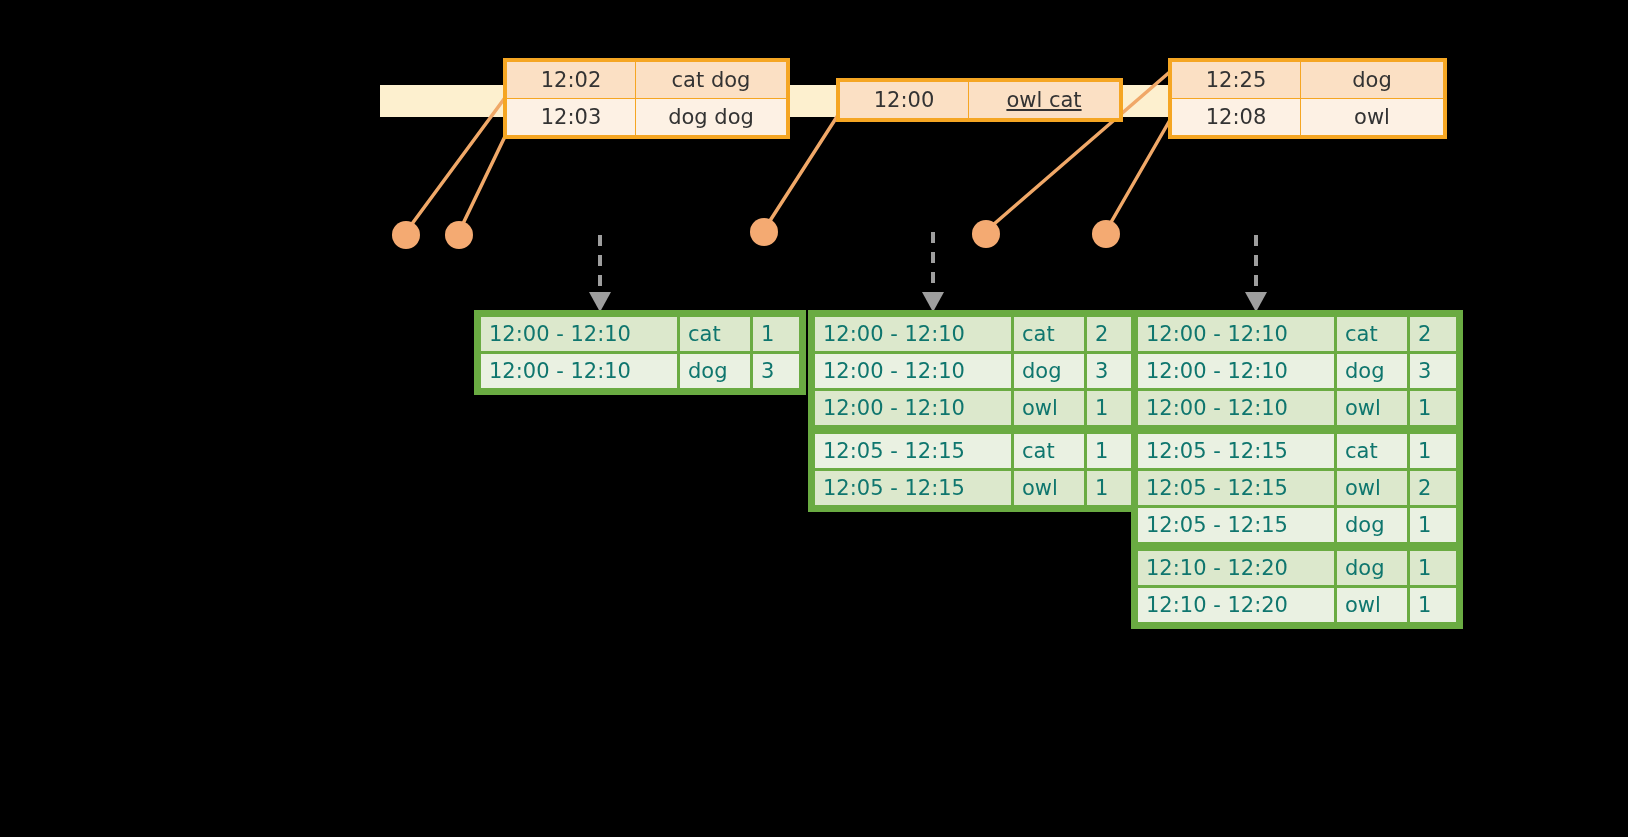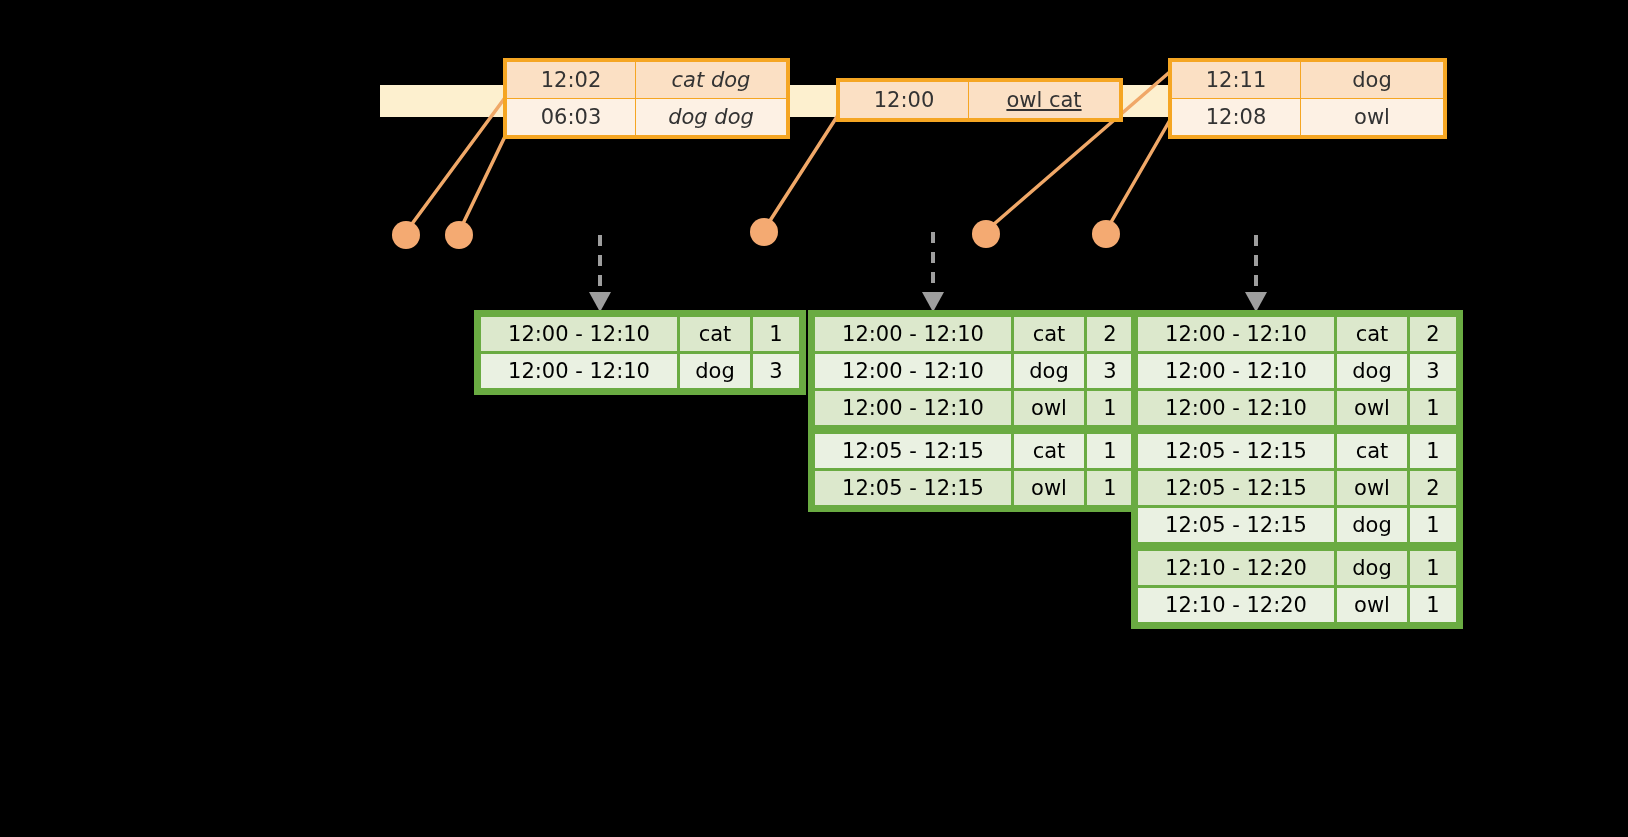"cat dog" .ev-vals-wide { font-style: italic -> none }
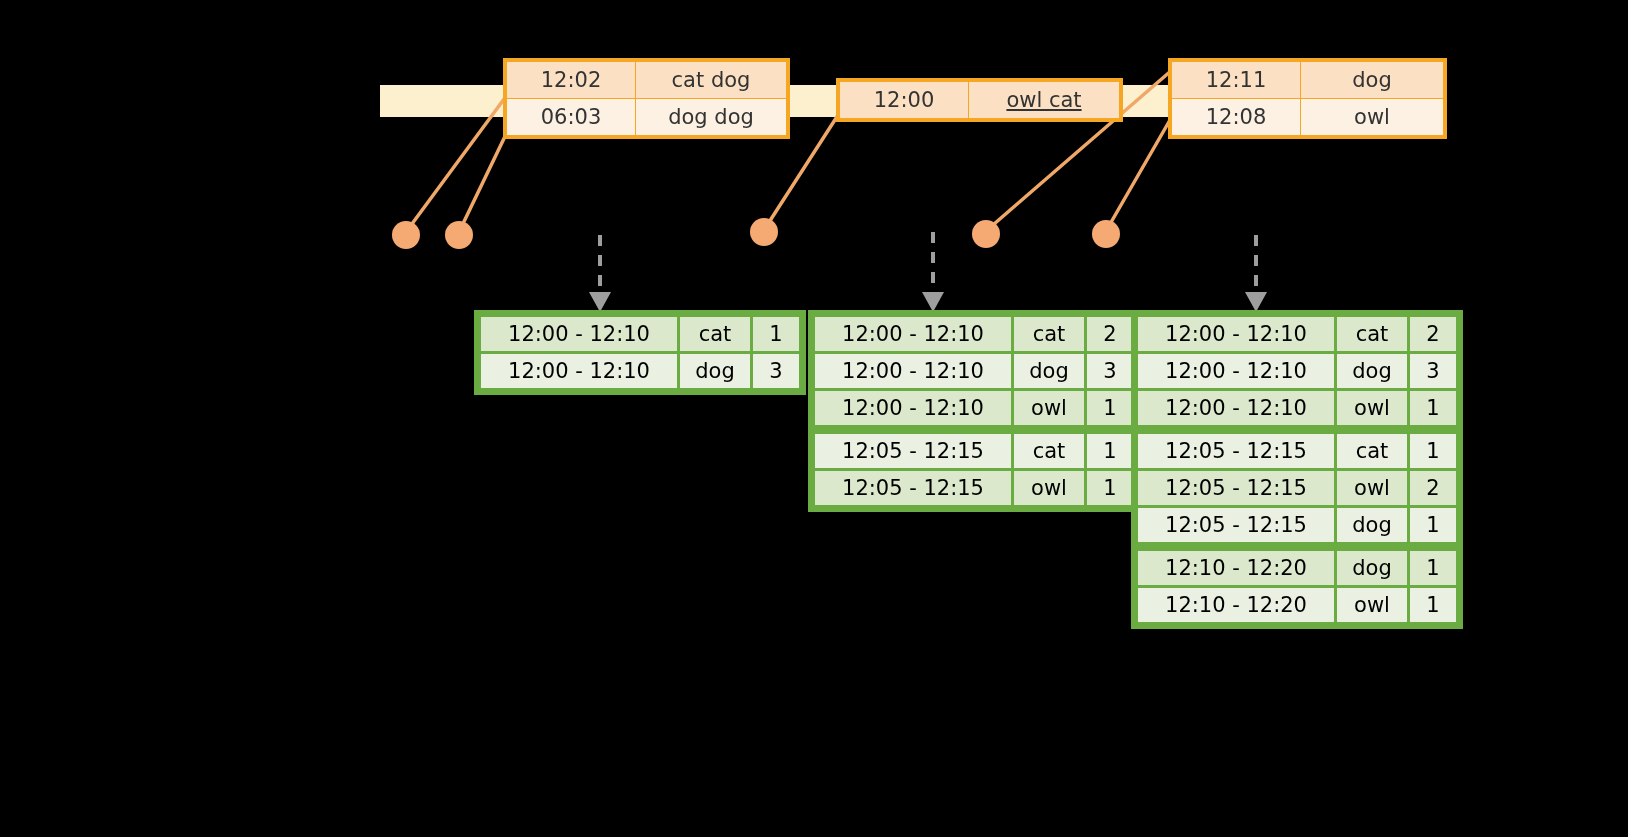"12:11" td.ev-time { text: 12:11 -> 12:25 }
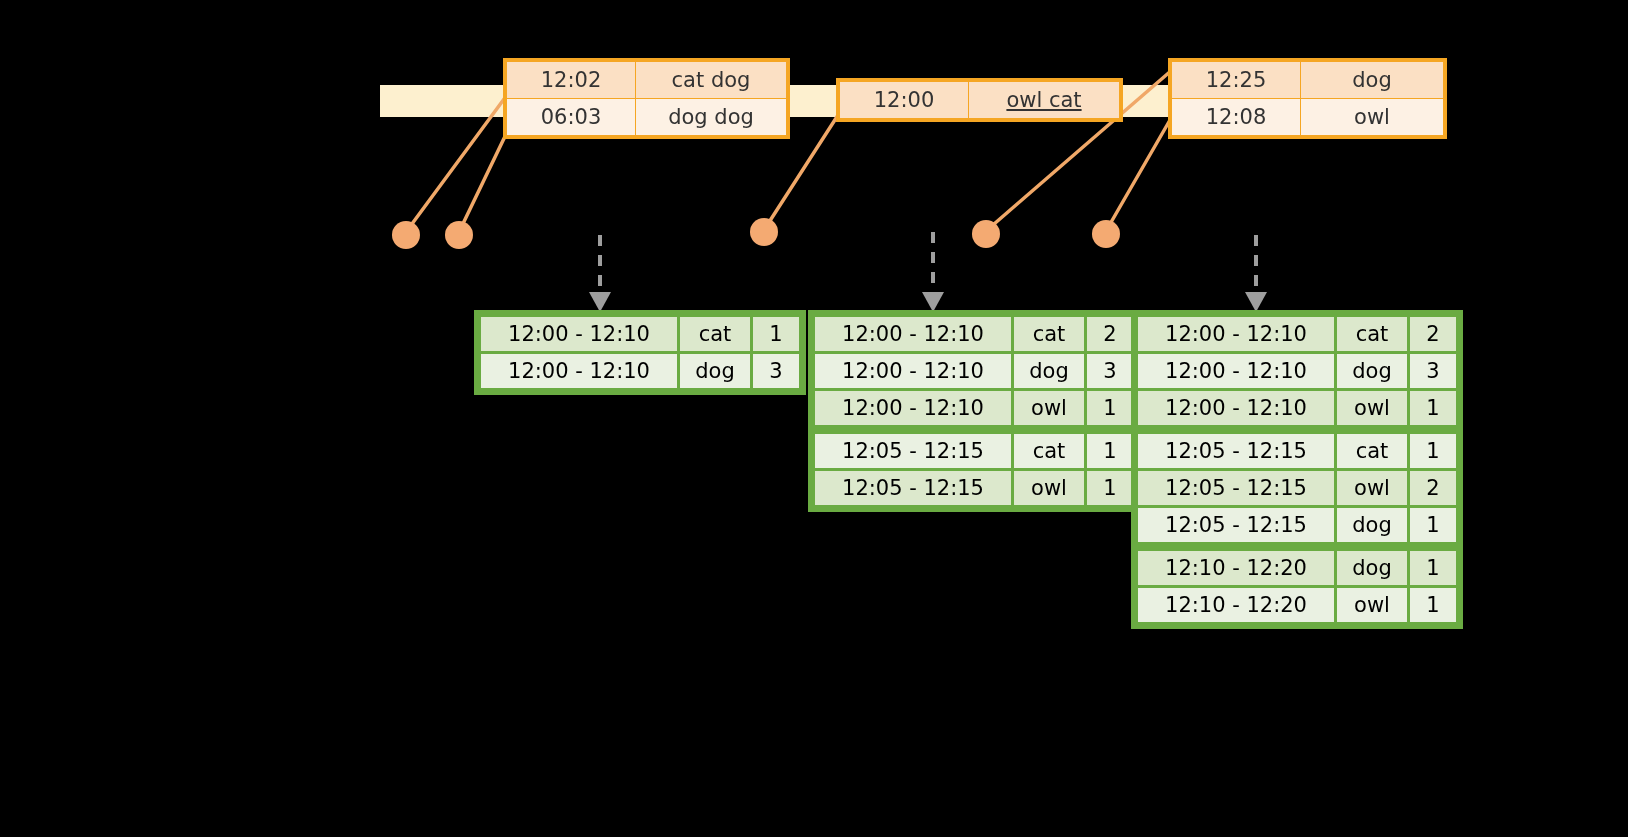"06:03" td.ev-time { text: 06:03 -> 12:03 }
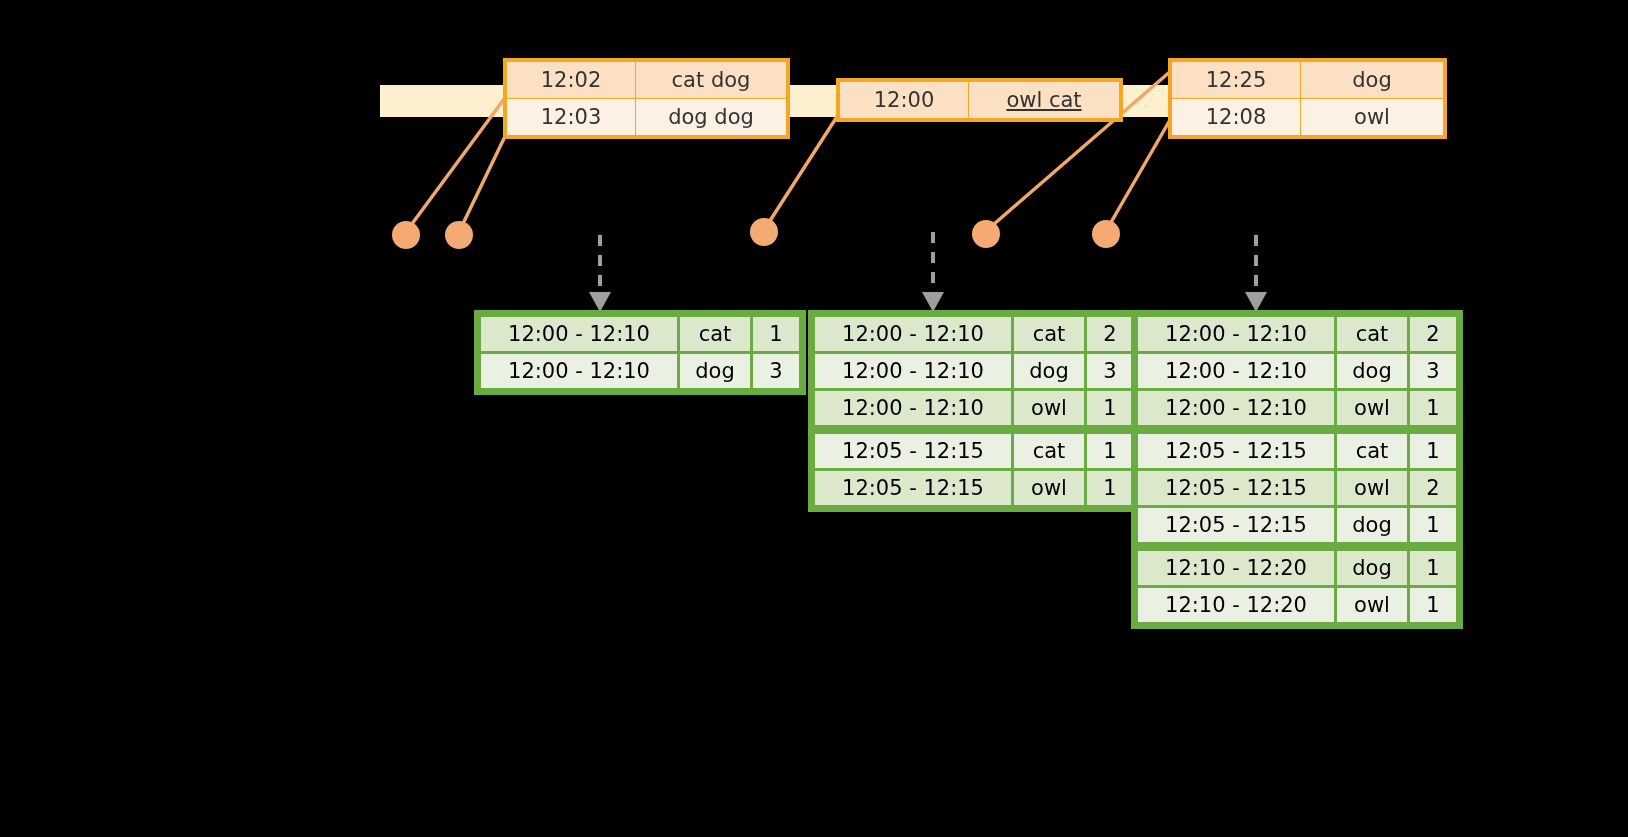"12:00 - 12:10" .result-table td { color: #000000 -> #0f766e; text-align: center -> left }
